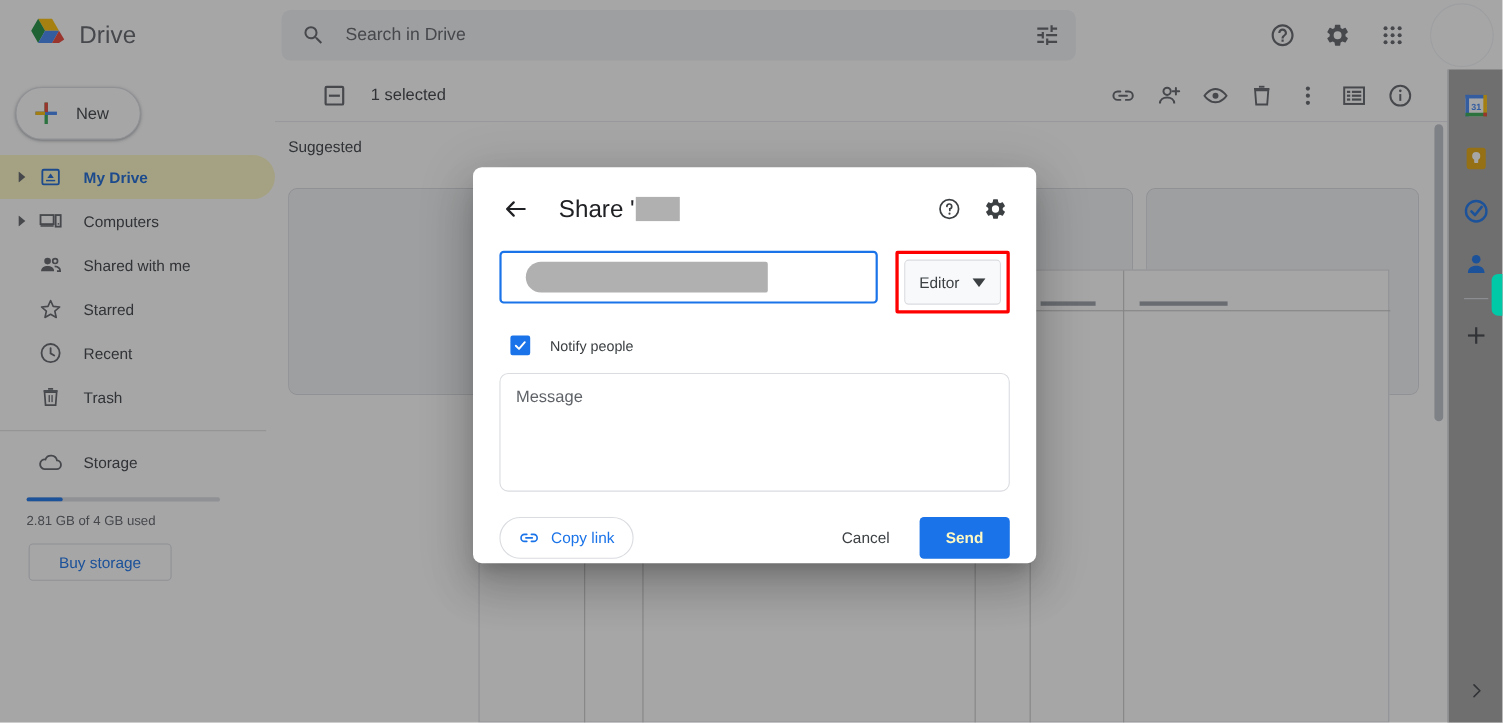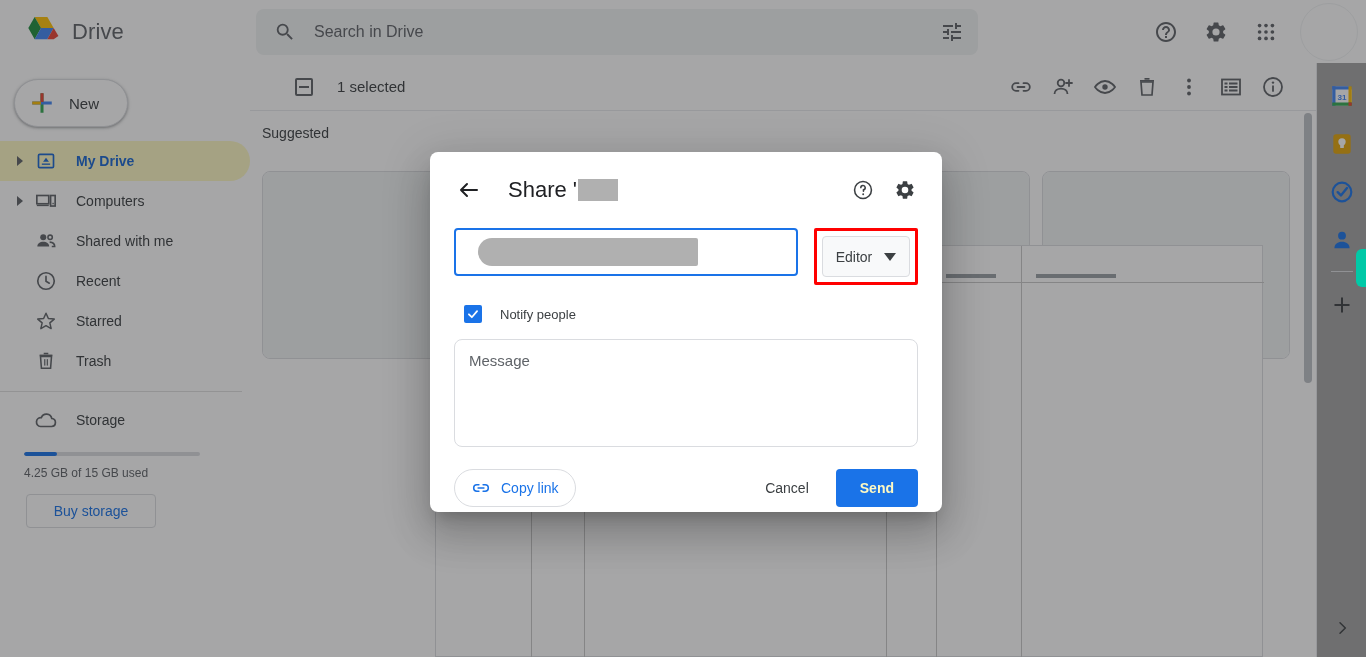"Recent" div.nav-item { order: before "Starred" -> after "Starred" }
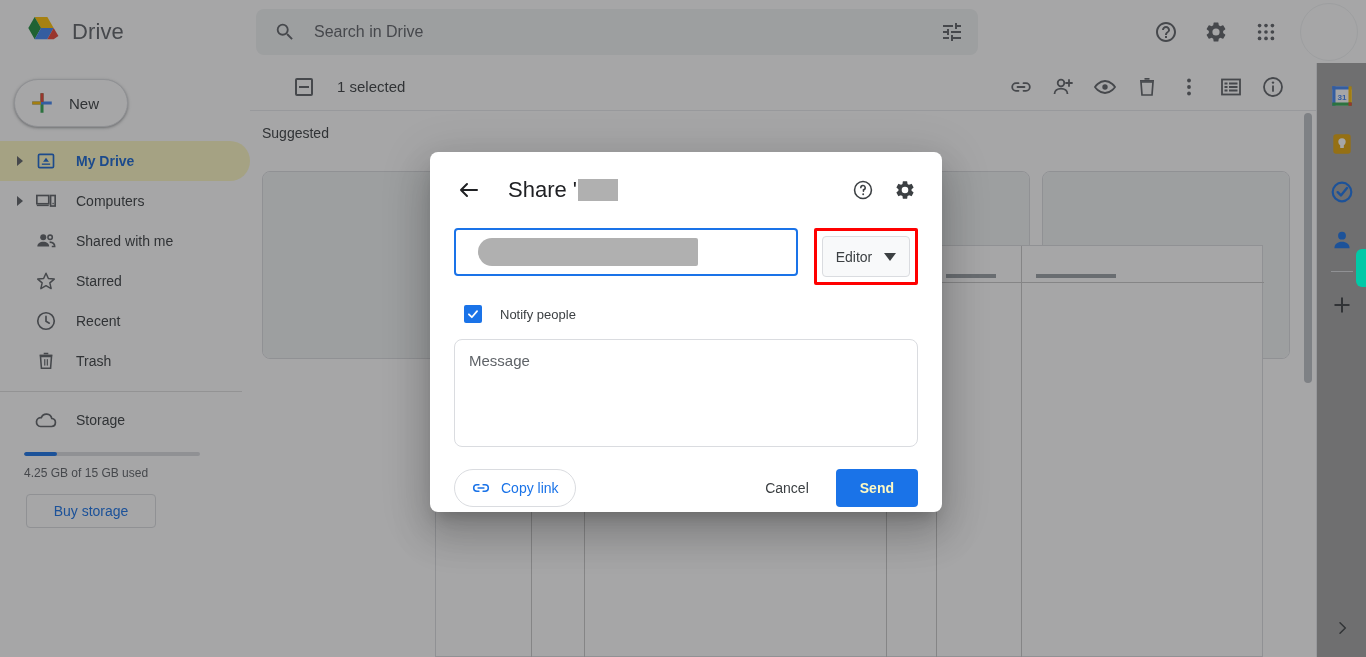"4.25 GB of 15 GB" div.storage-text { text: 4.25 GB of 15 -> 2.81 GB of 4 }
